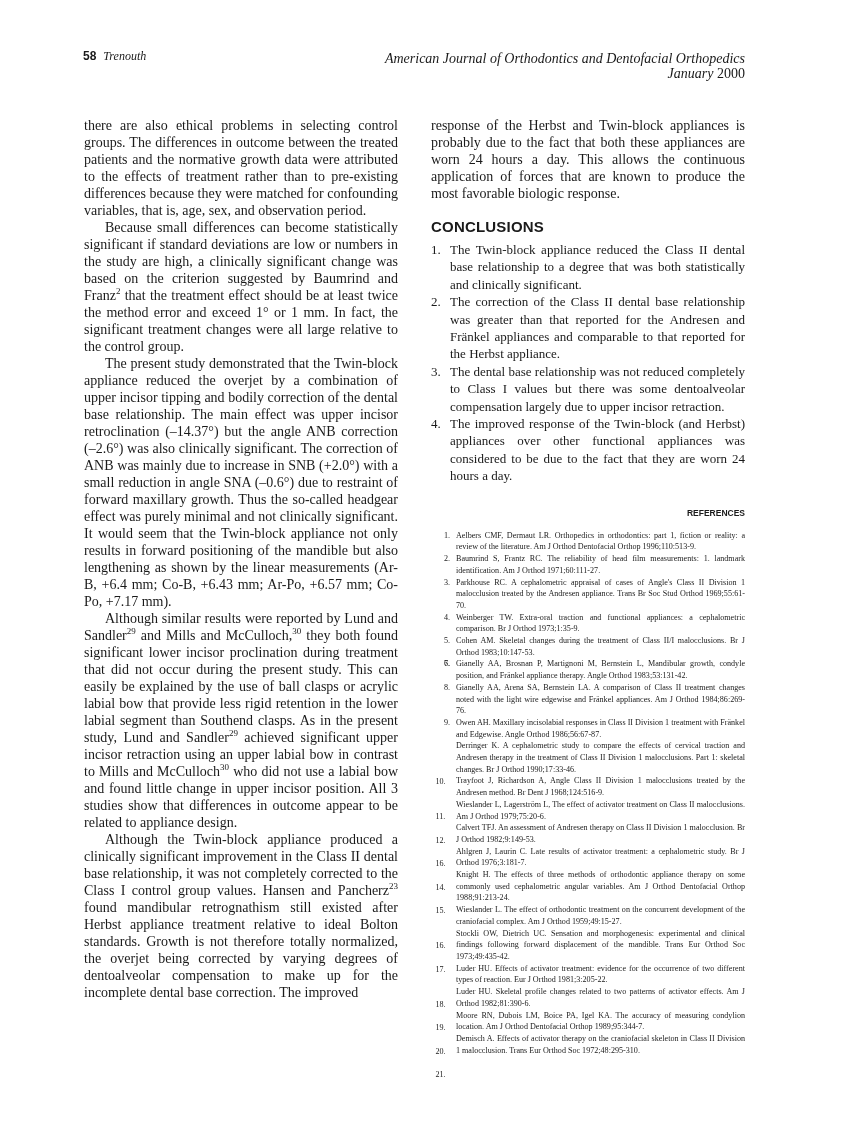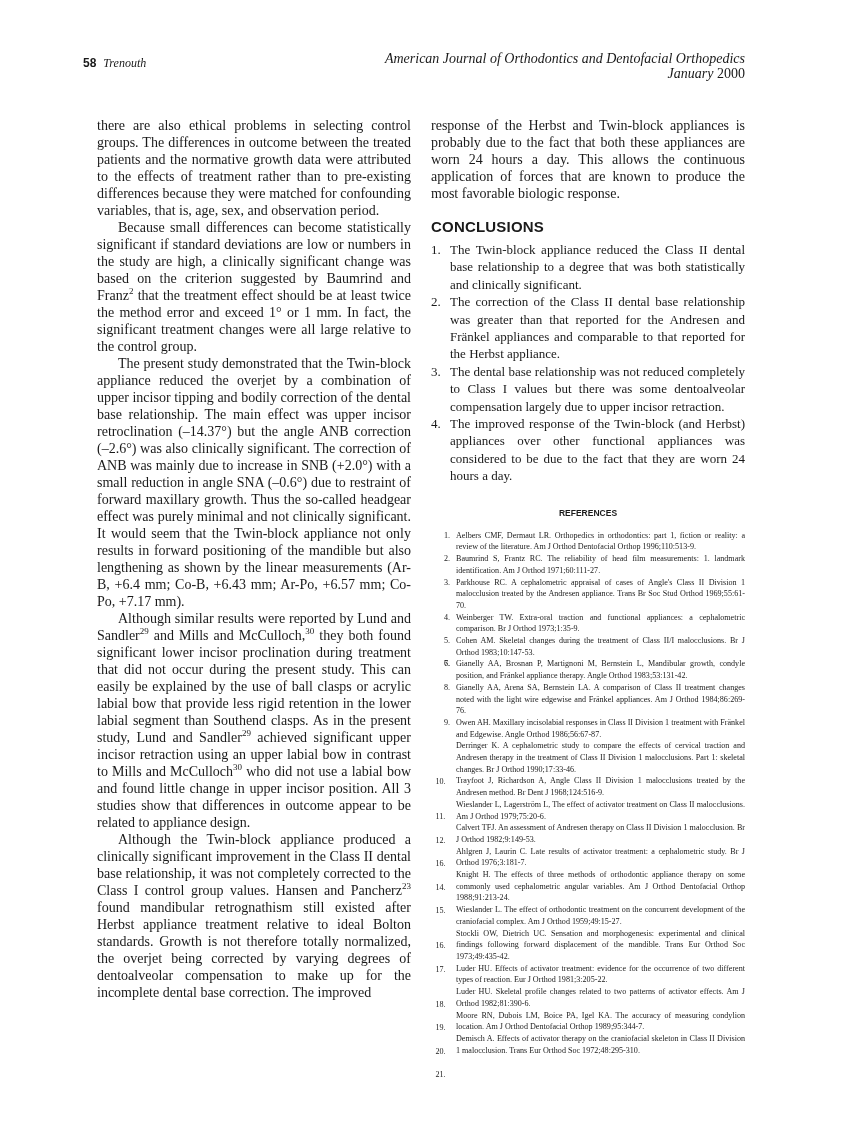"58 Trenouth" .hdr-left { top: 56px -> 49px }
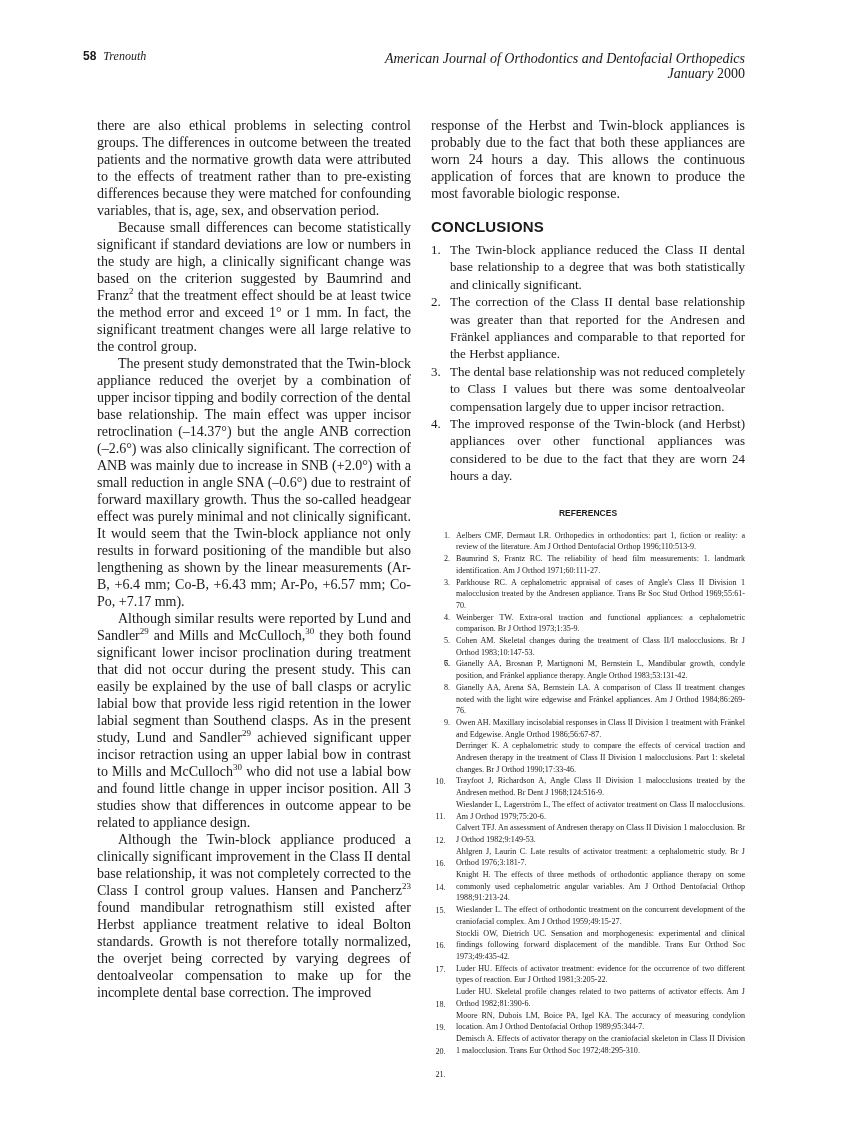"there are also ethical problems" .col.left { left: 97px -> 84px }
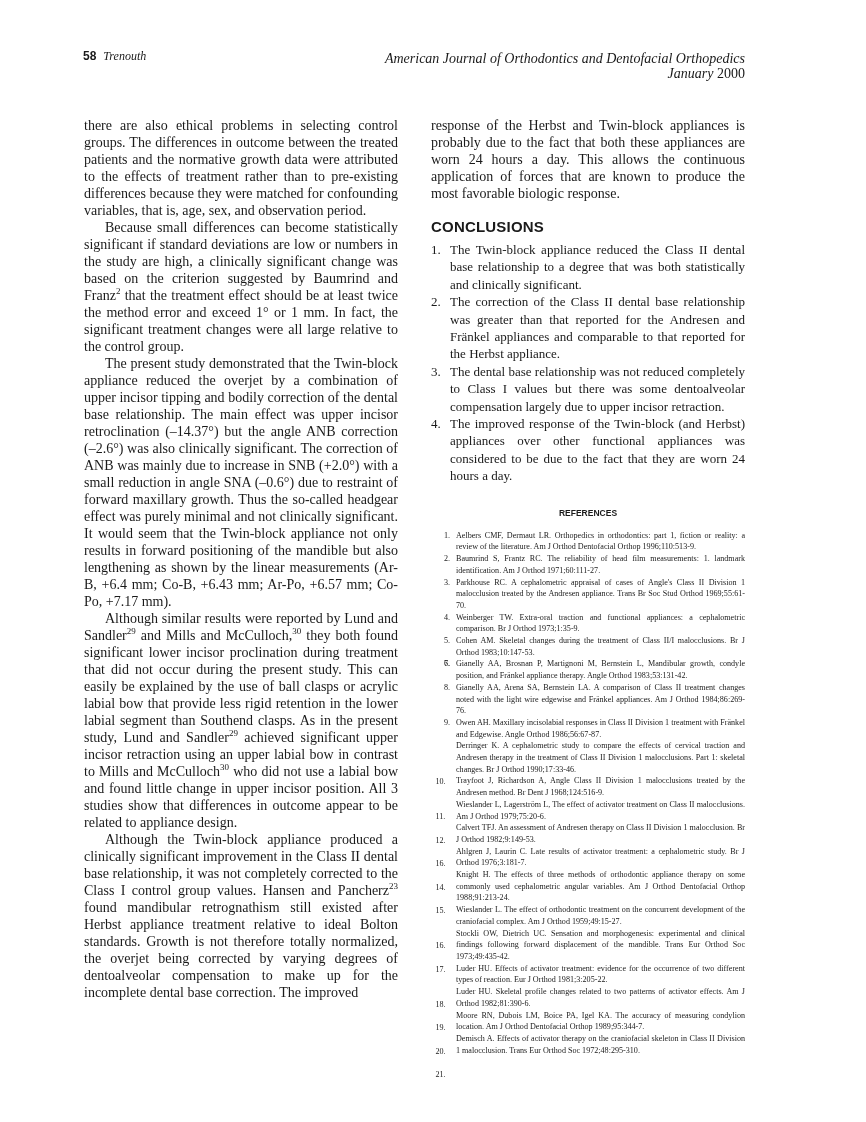"REFERENCES" .refhdr { text-align: center -> right }
